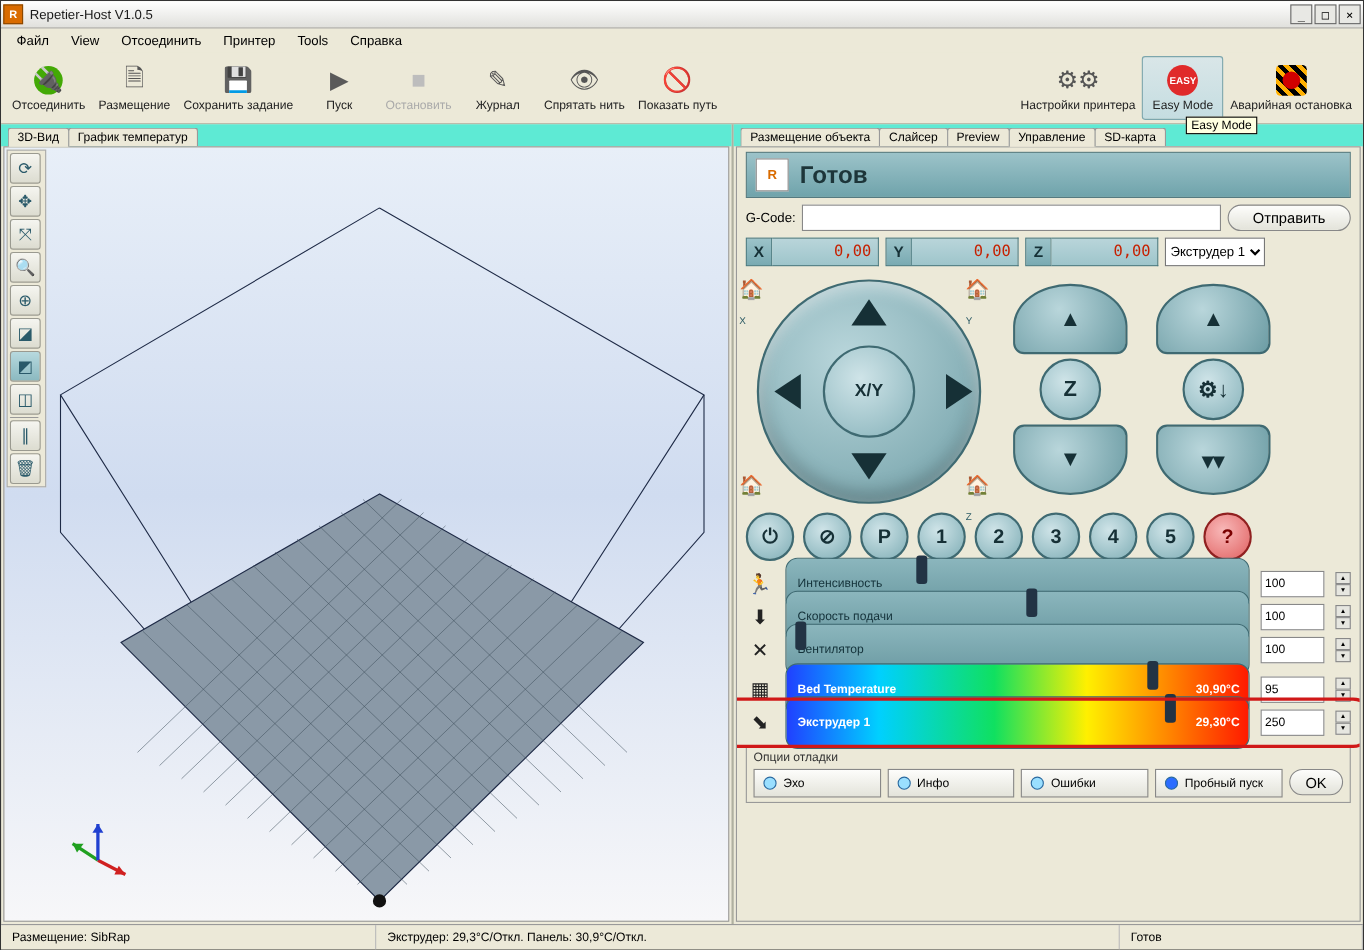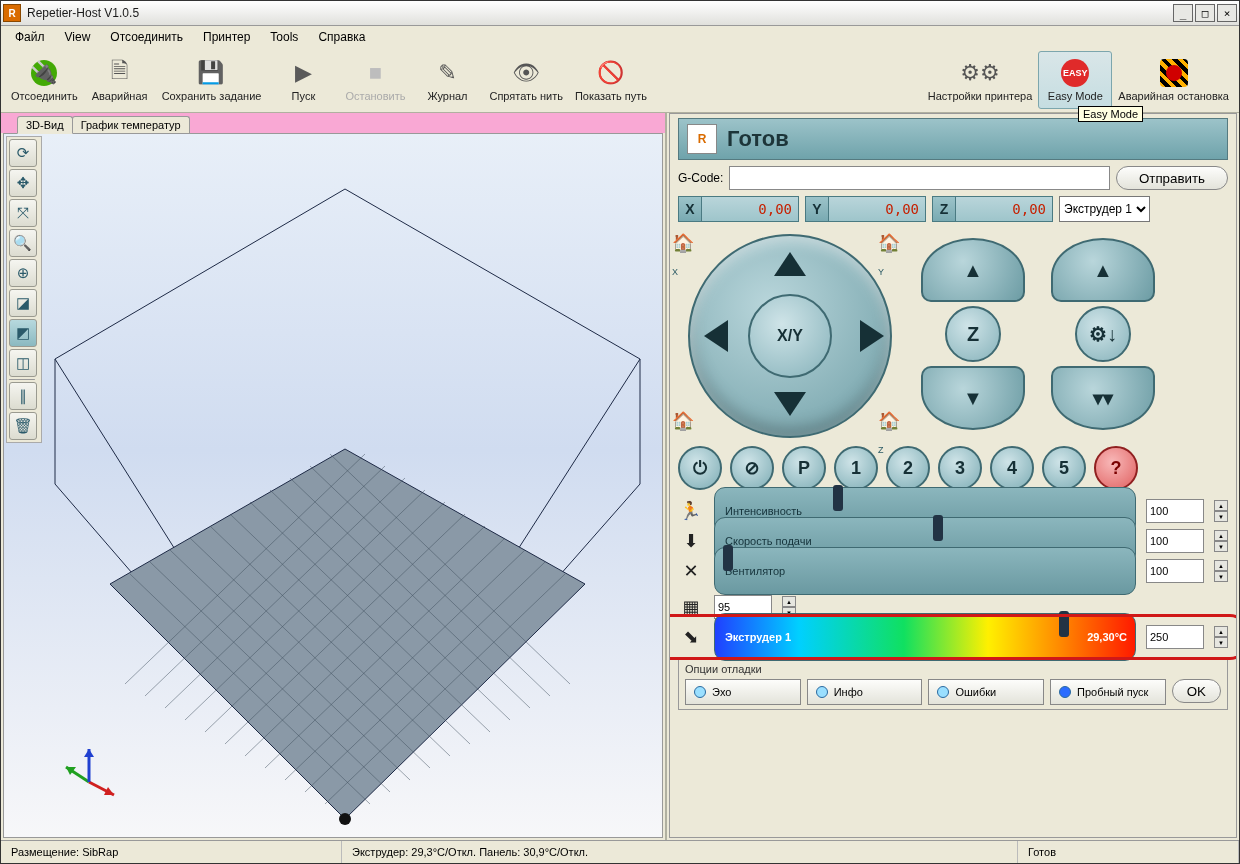"Аварийная" div.tlabel { text: Аварийная -> Размещение }
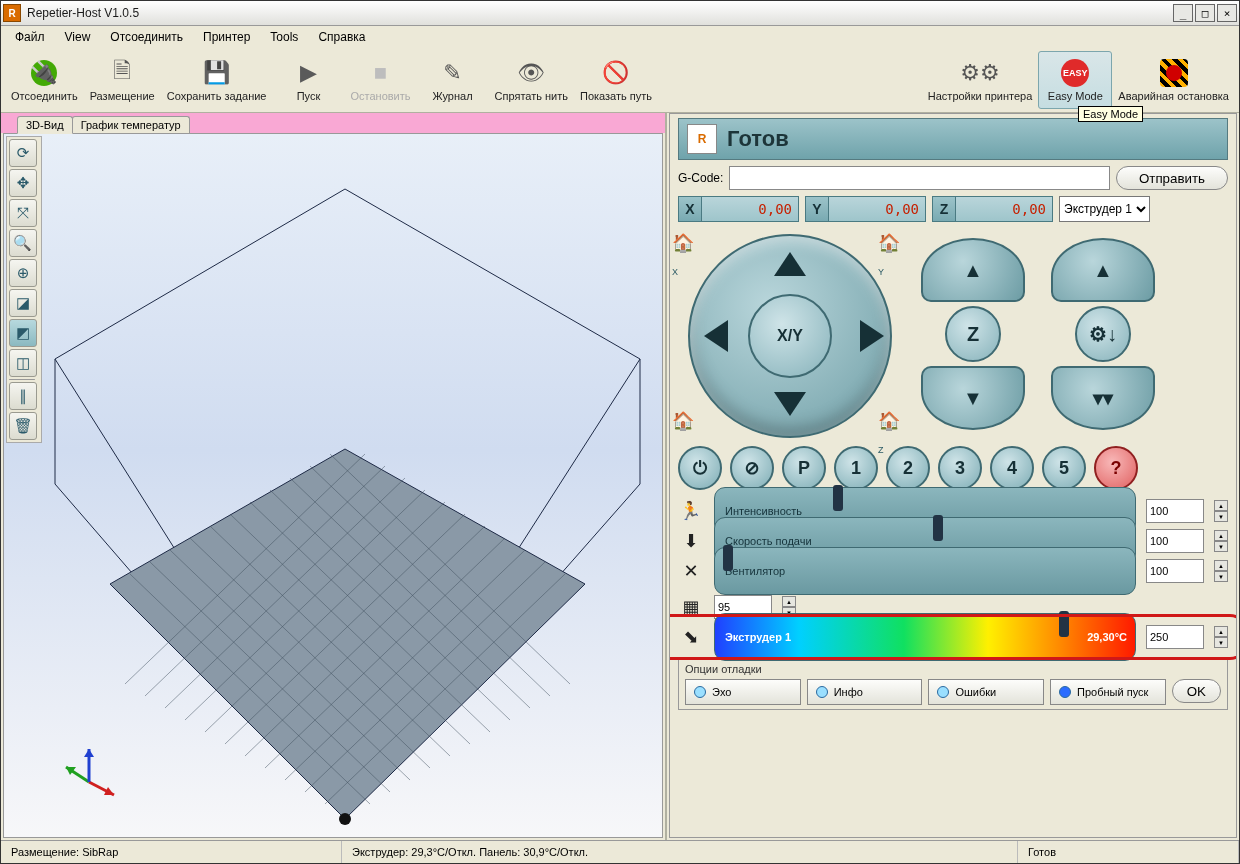"3D-Вид" .tabs { background: #f9a8d4 -> #5eead4; padding-left: 16px -> 6px }
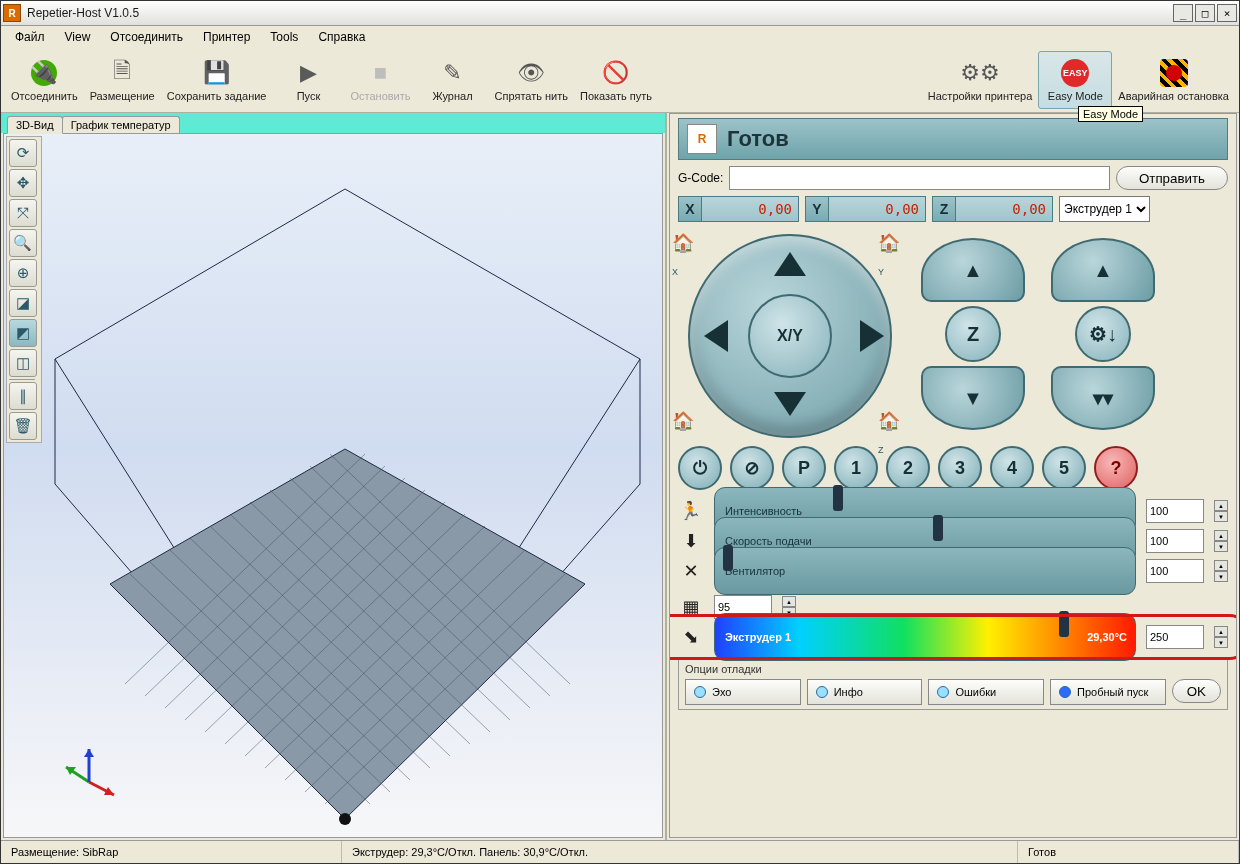"Размещение объекта" div.tabs { html: none -> <div> <div>Размещение объекта</div> <div>Слайсер</div> <div>Preview</div> <div>Управление</div> <div>SD-карта</div> </div> }
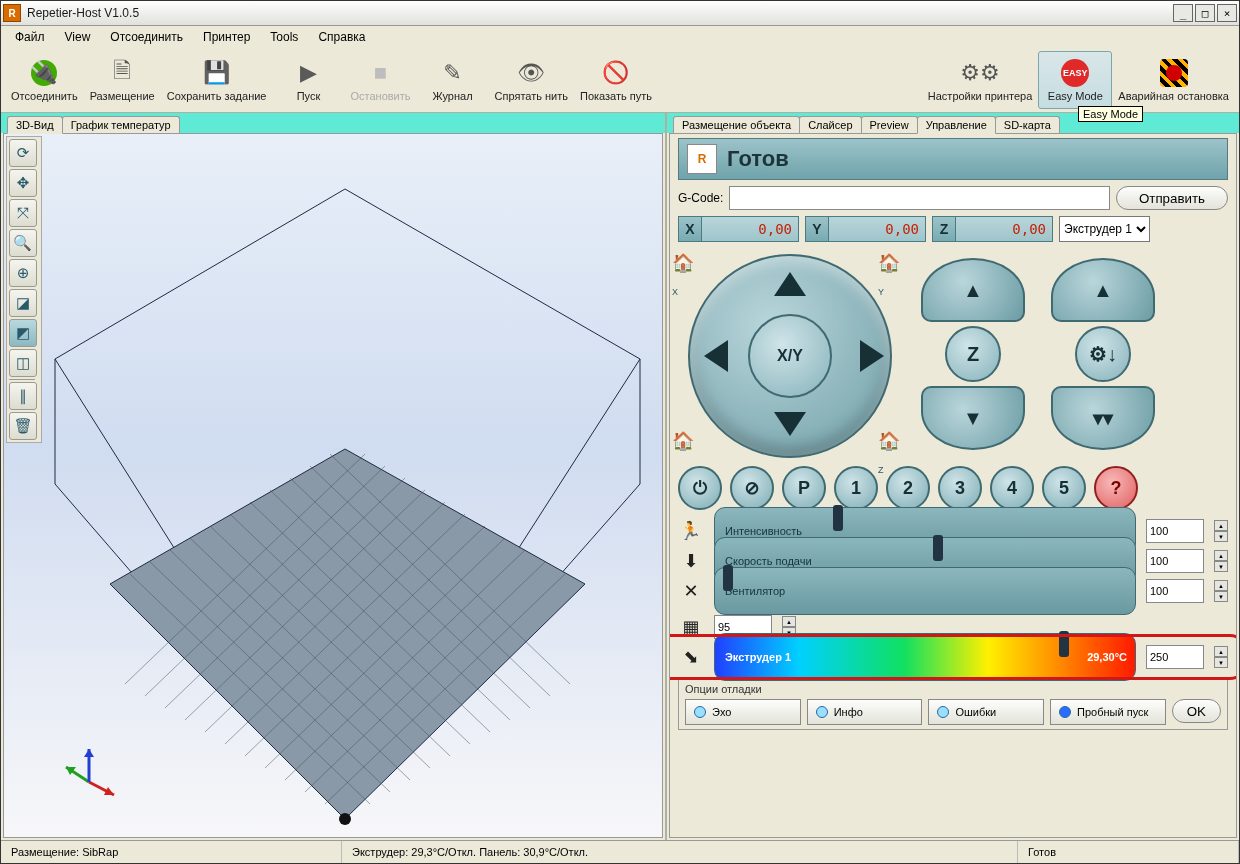"Bed Temperature" div.slider { html: none -> <div> <span>Bed Temperature</span> <div></div> <span>30,90°C</span> </div> }
